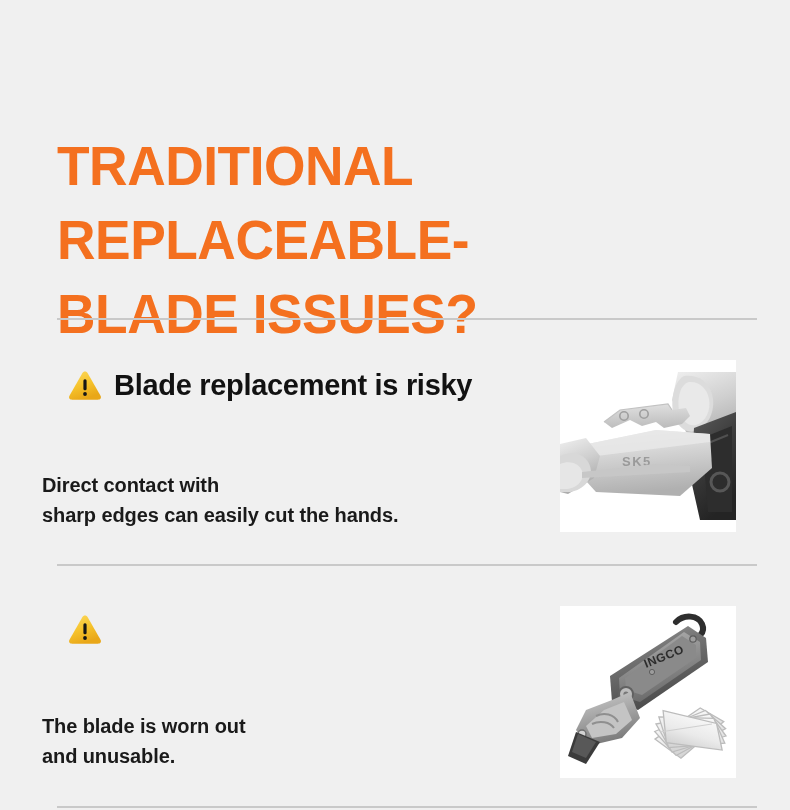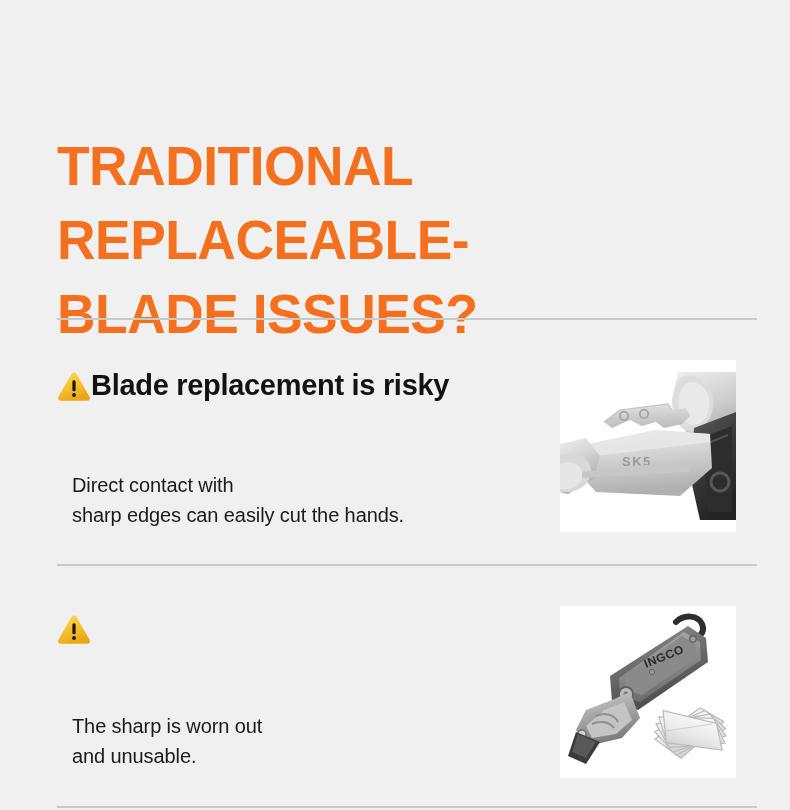"Blade replacement is risky" .issue-head { align-items: flex-end -> center; gap: none -> 12px; left: 57px -> 68px }
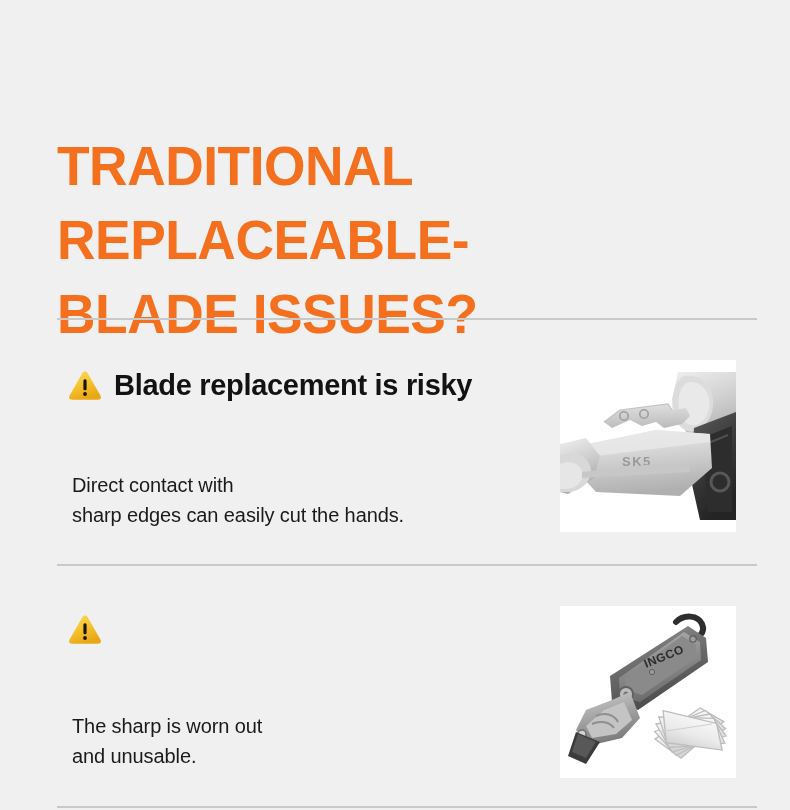"Direct contact with" .issue-body { font-weight: 400 -> 700; left: 72px -> 42px }
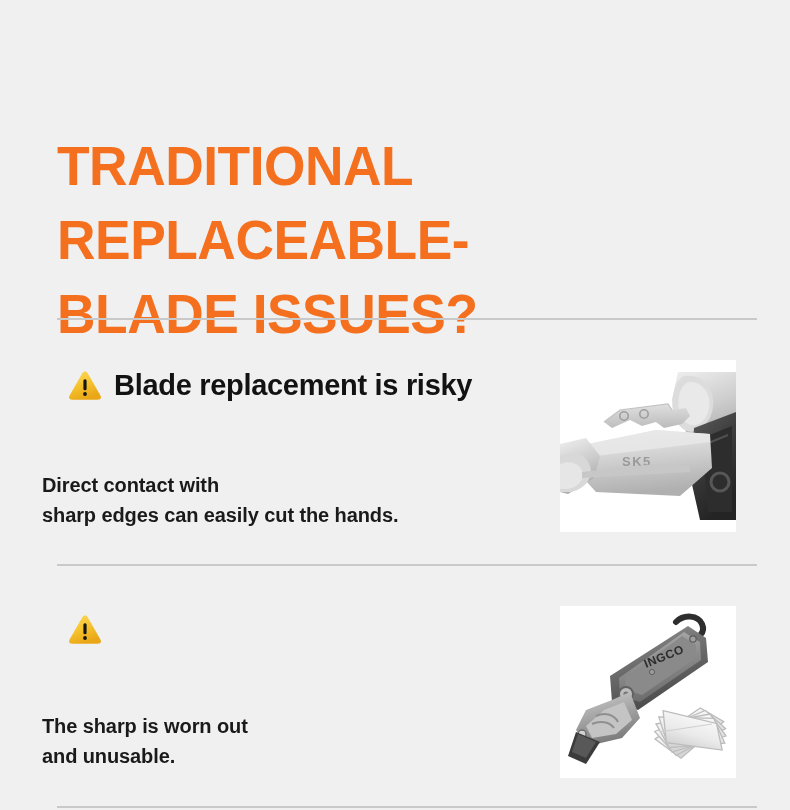"The sharp is worn out" div.issue-body { text: sharp -> blade }
